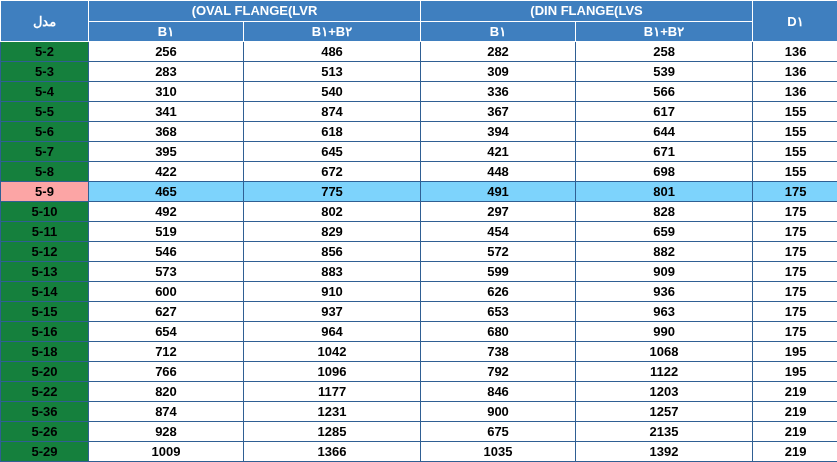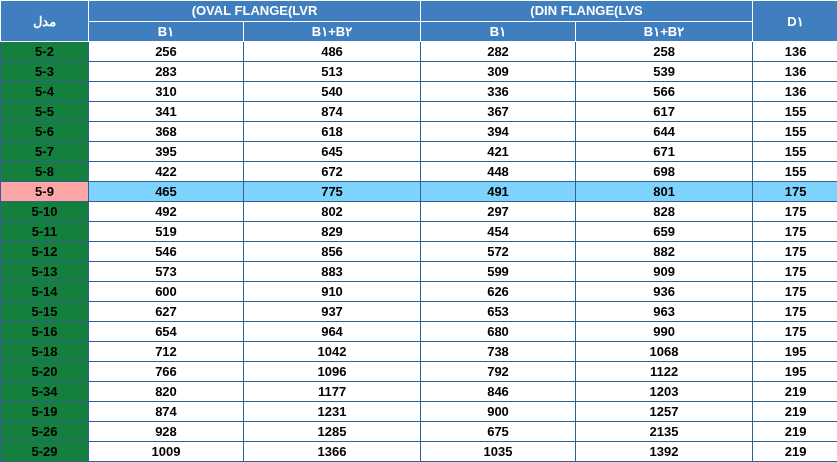"5-34" td.model { text: 5-34 -> 5-22 }
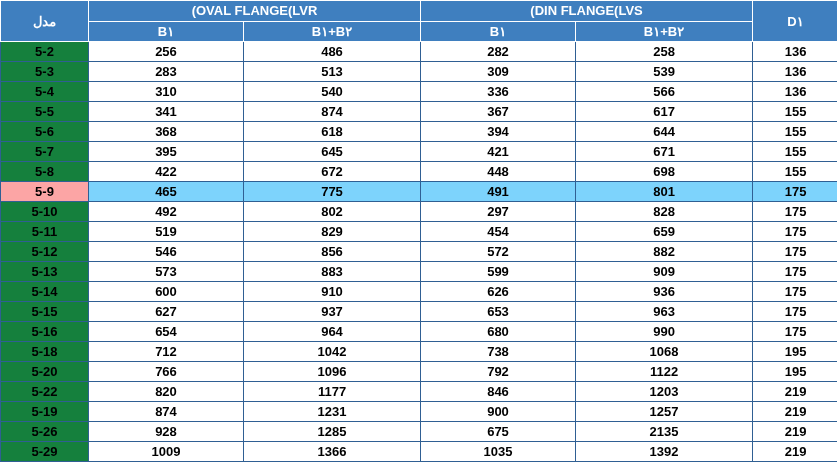"5-19" td.model { text: 5-19 -> 5-36 }
